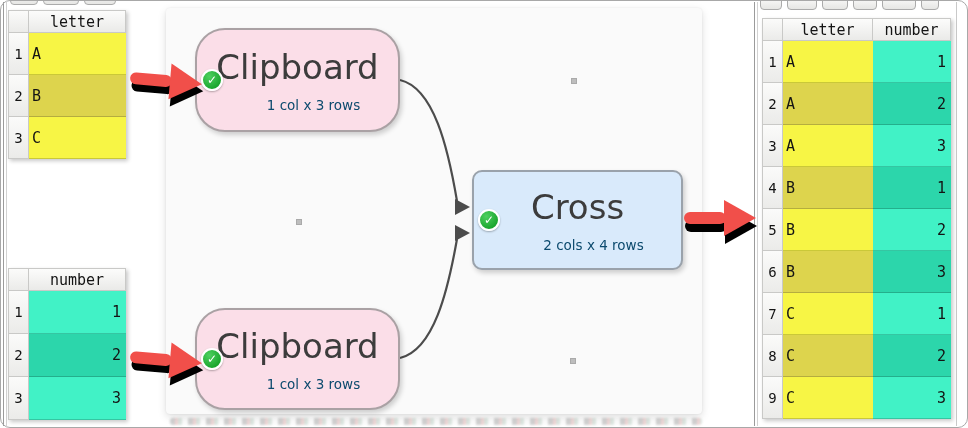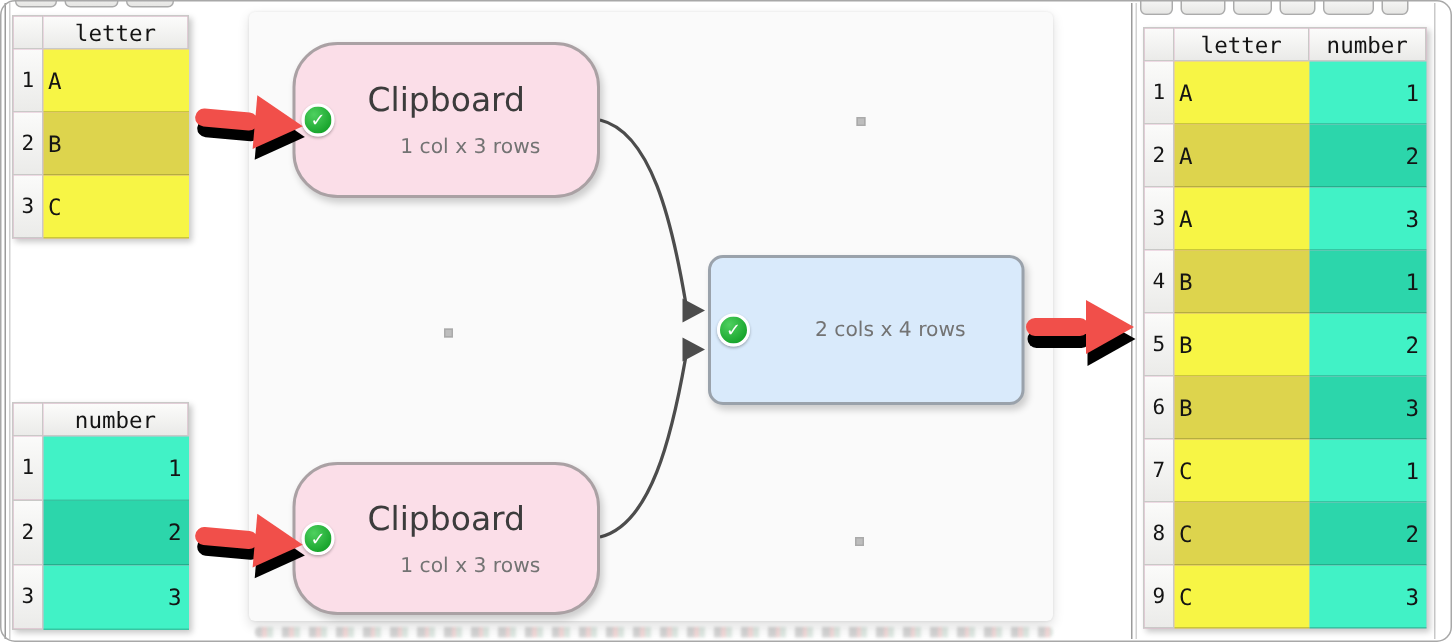"letter" .dtable { background: #f9a8d4 -> #0369a1 }
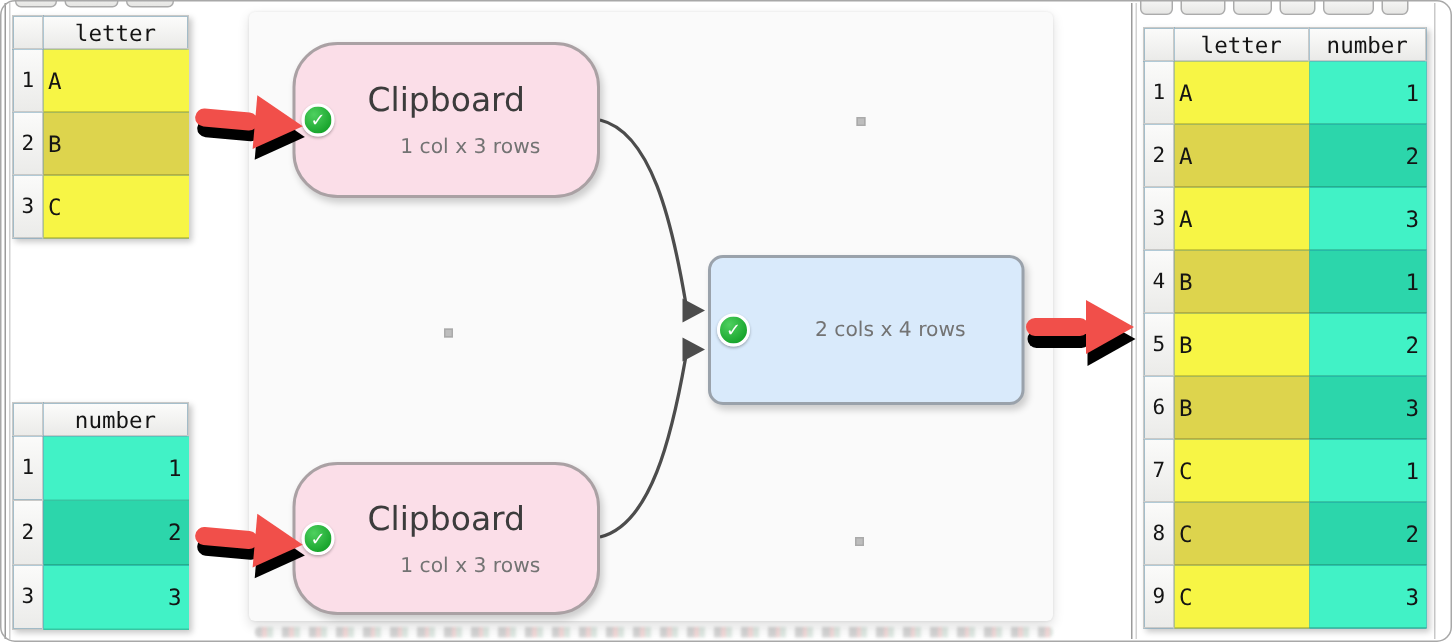"Clipboard" .ntitle { font-size: 22px -> 34px }
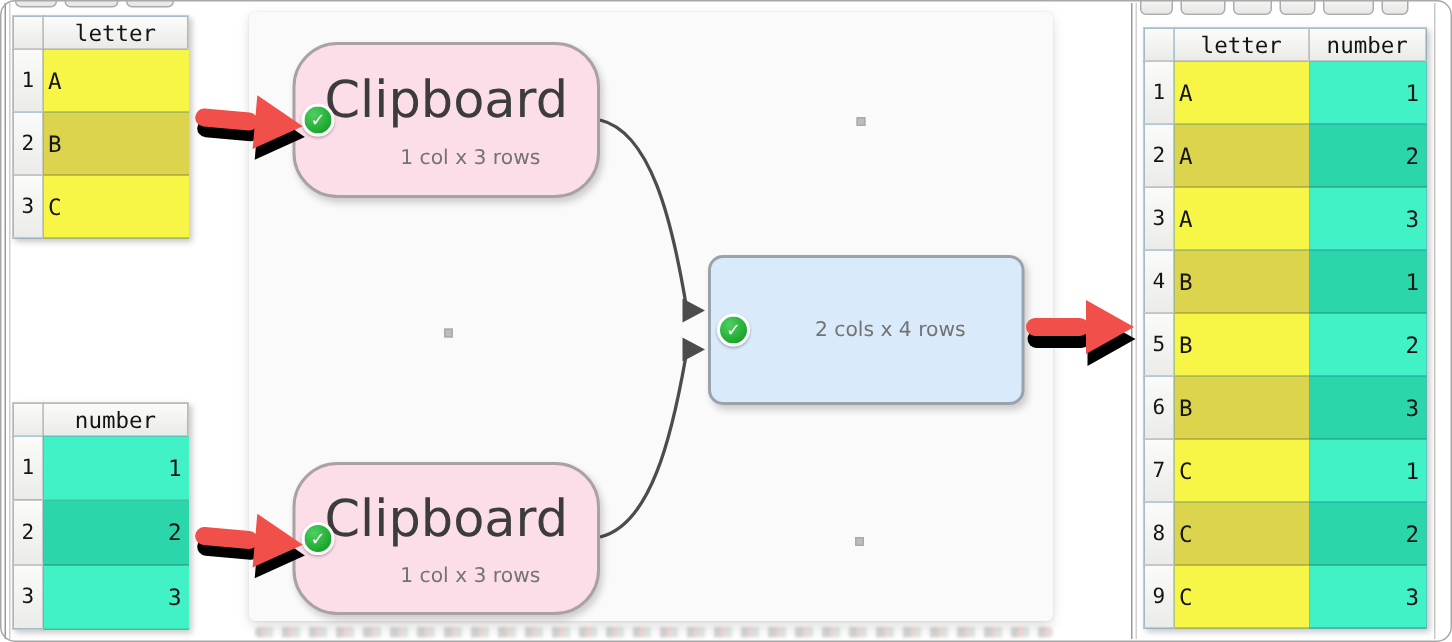"1 col x 3 rows" .nsub { color: #737373 -> #0c4a6e }
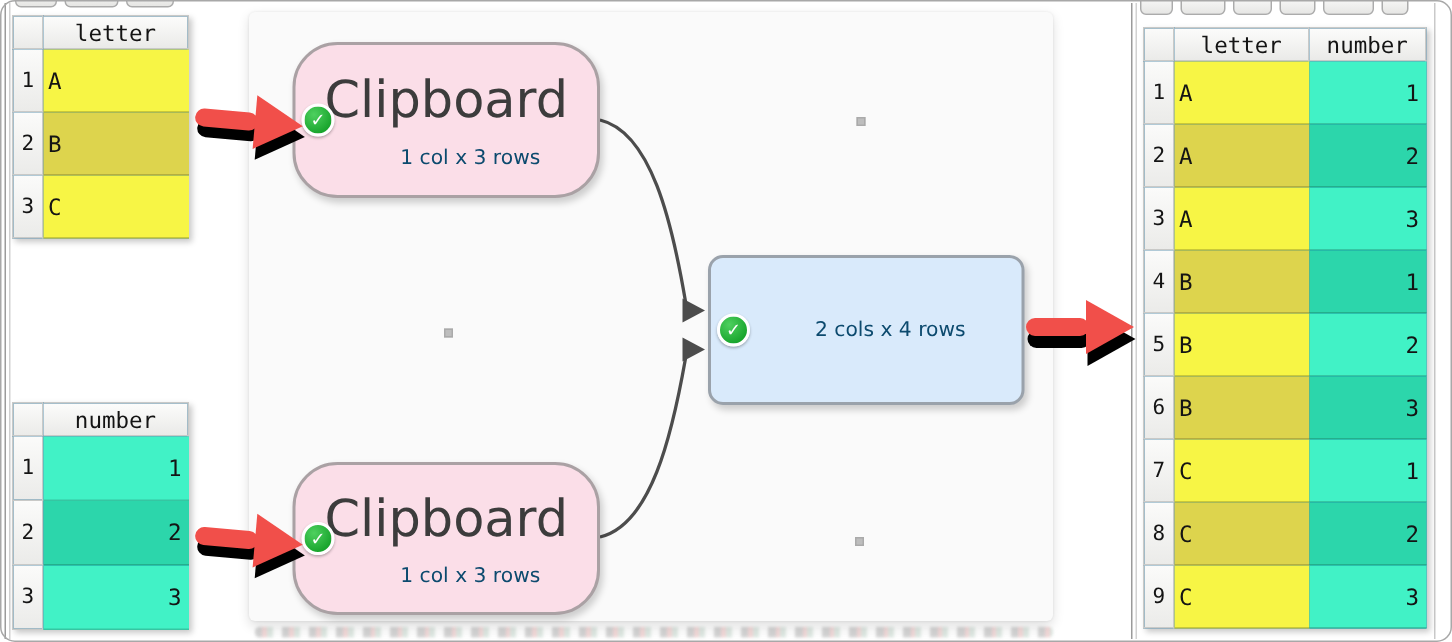"Cross" div.ntitle { html: none -> <div>Cross</div> }
